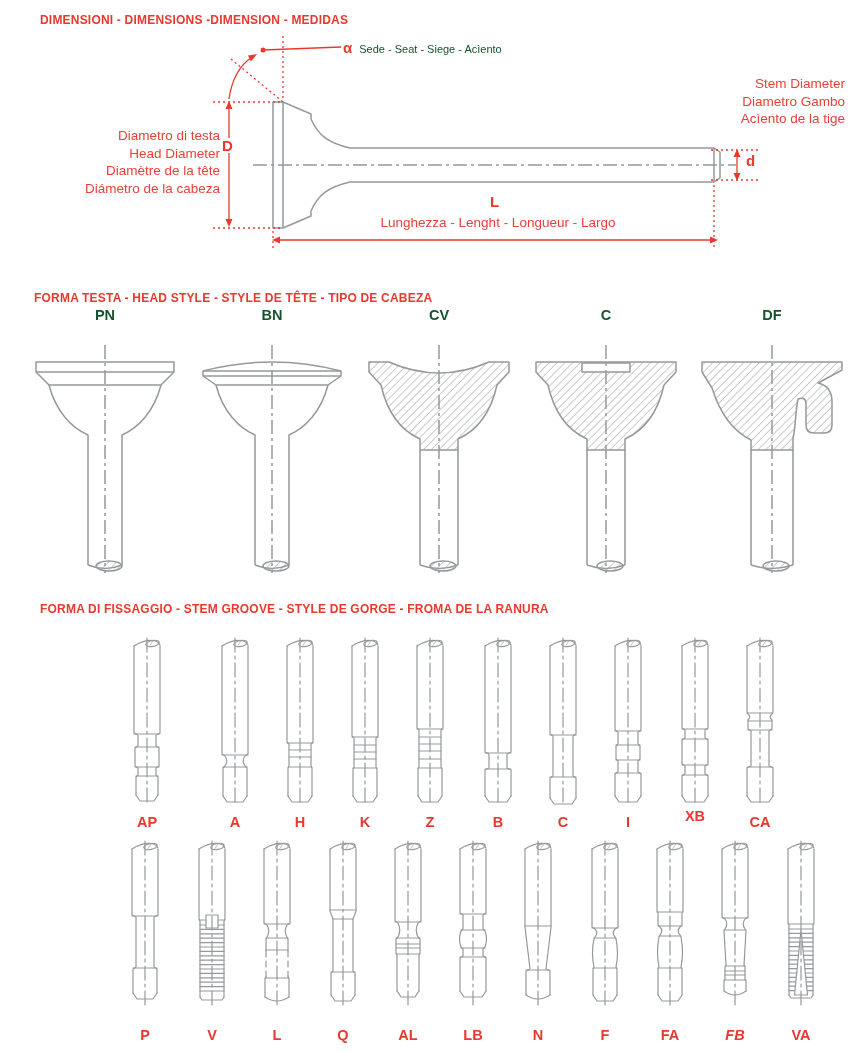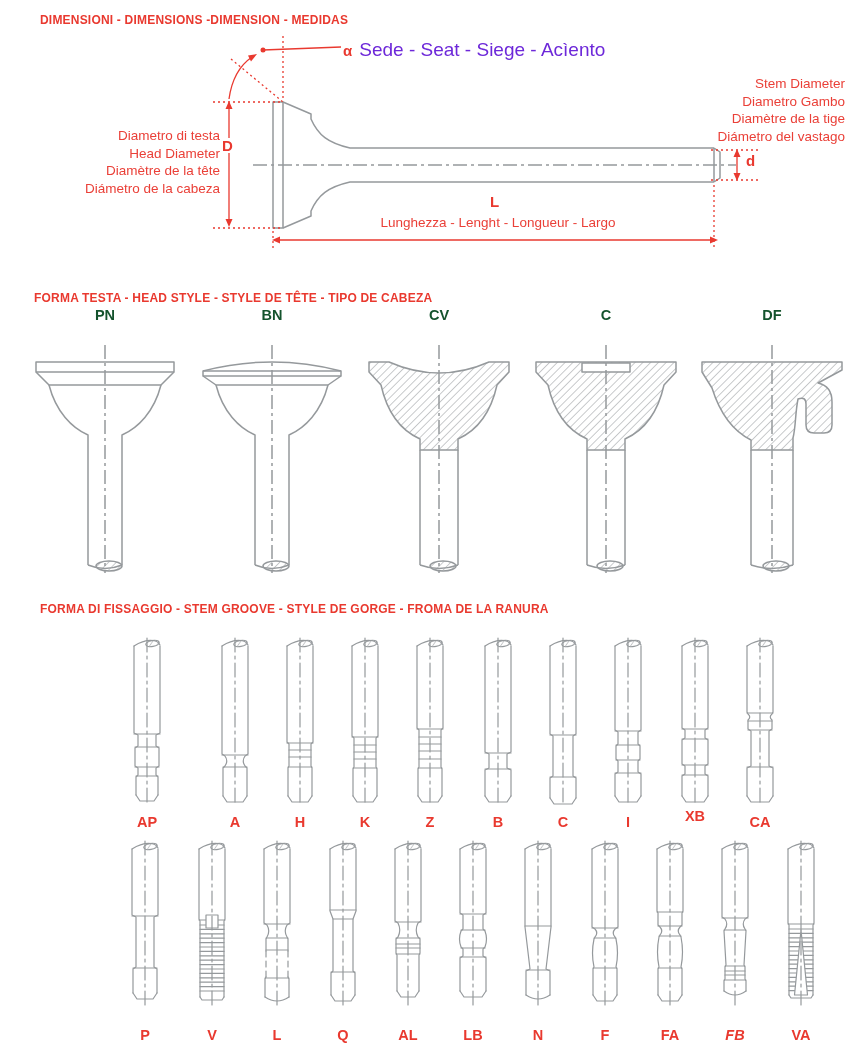"Sede - Seat - Siege" .alpha-row .t { color: #6d28d9 -> #14532d; font-size: 19px -> 11px }
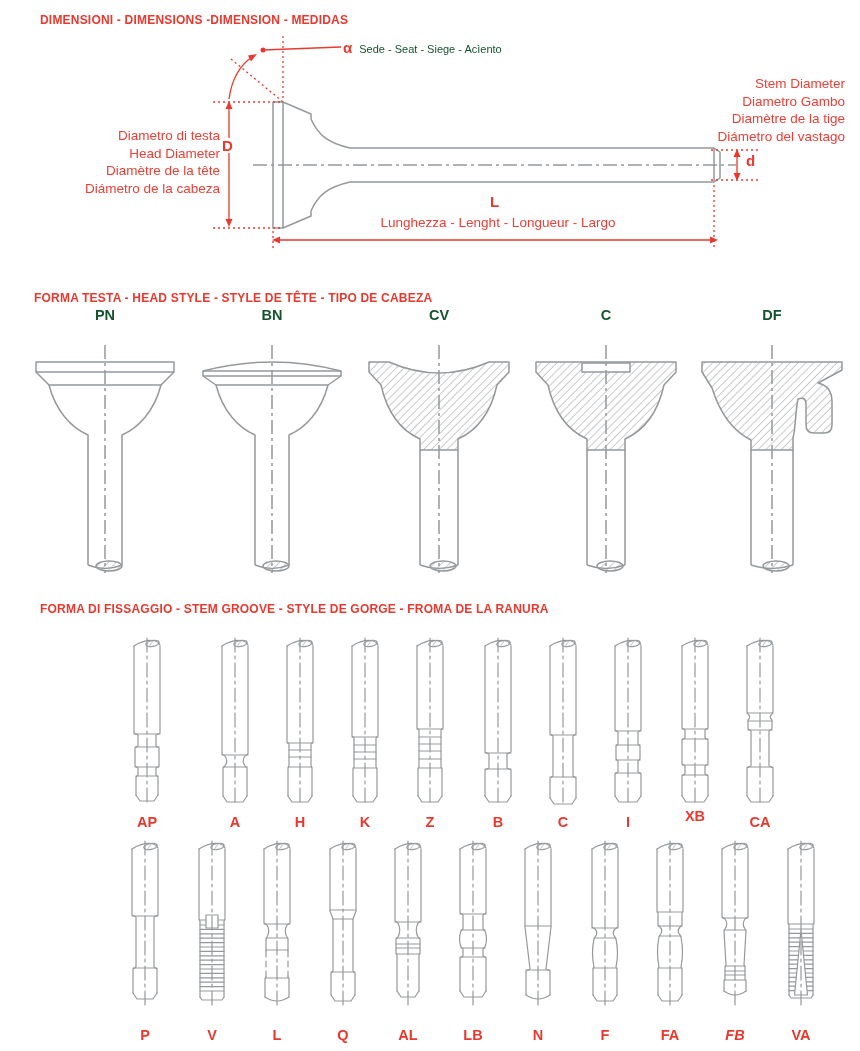"Diamètre de la tige" div { text: Diamètre -> Acìento }
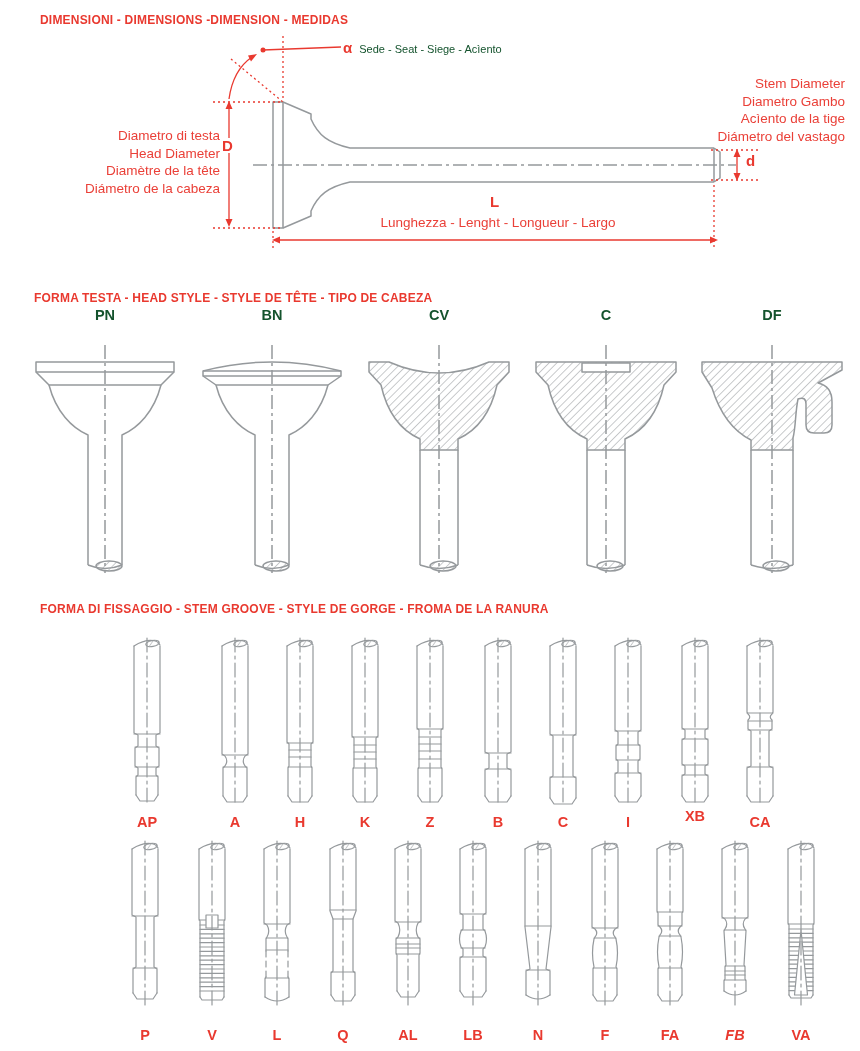"Diámetro del vastago" div { html: <div>Diámetro del vastago</div> -> none }
